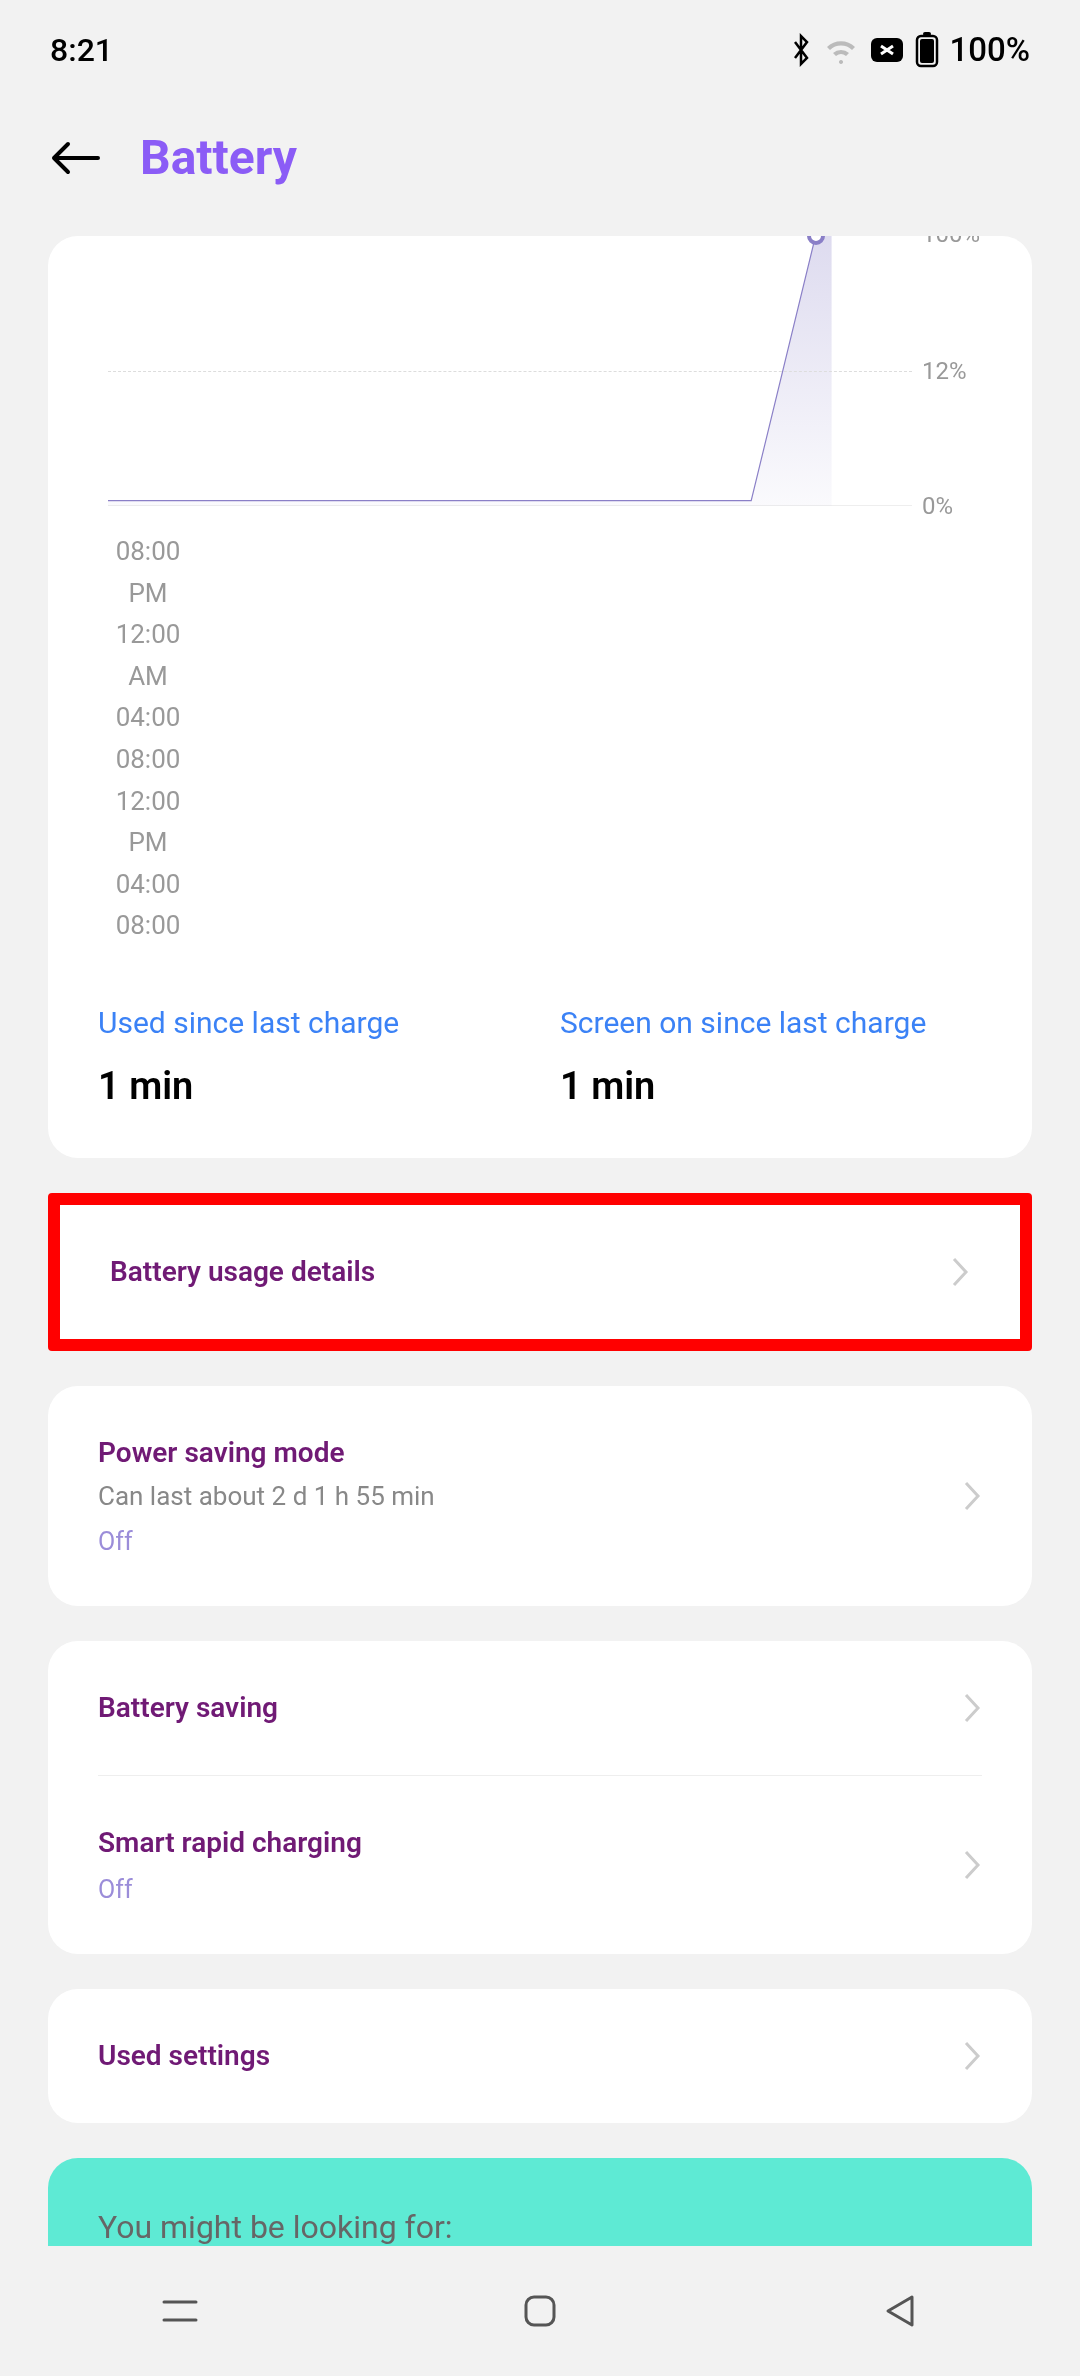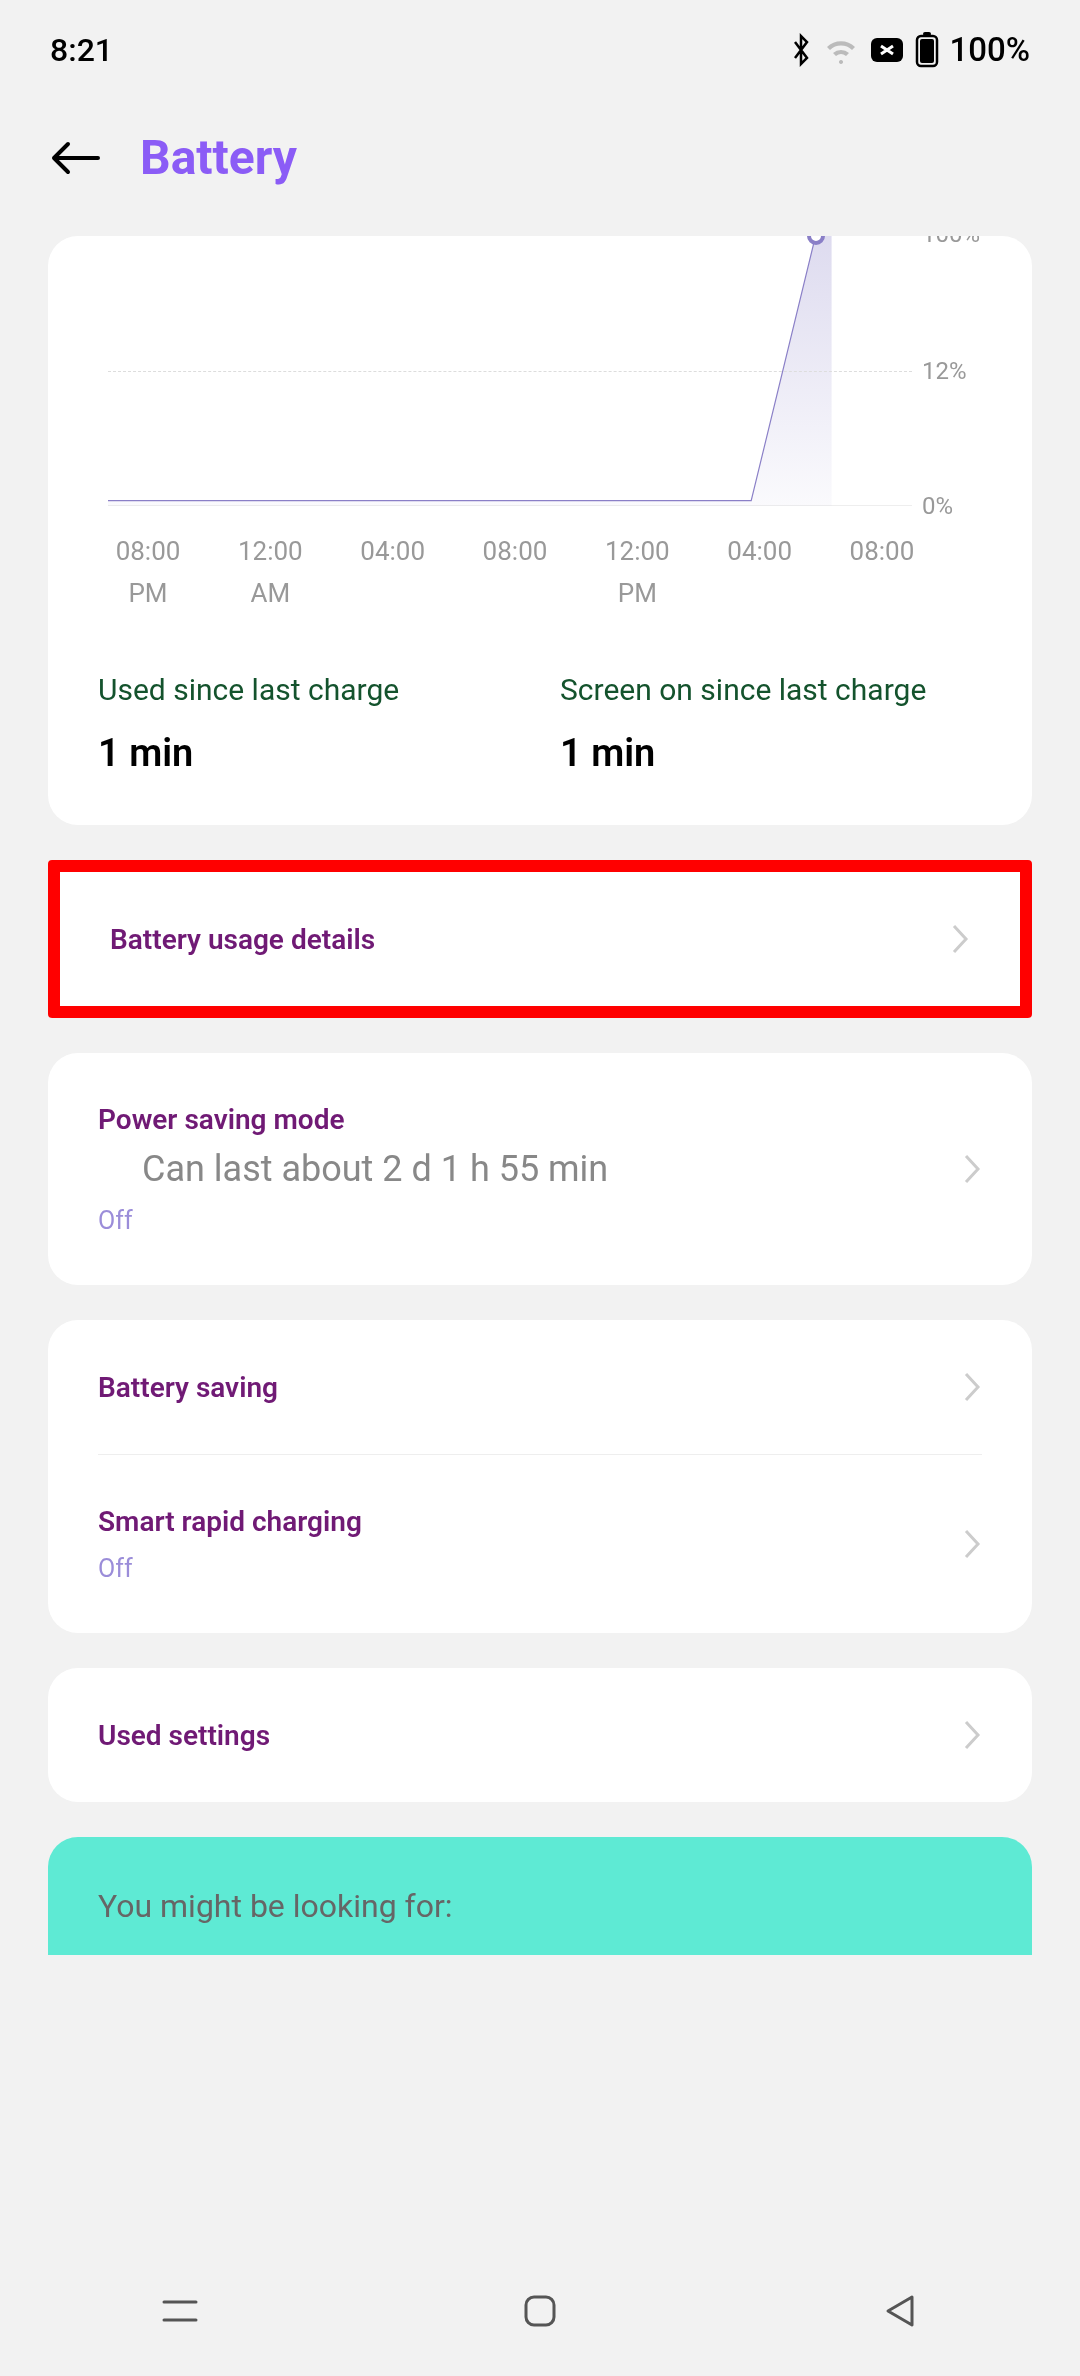"08:00" .chart-xlabels { flex-direction: none -> column }
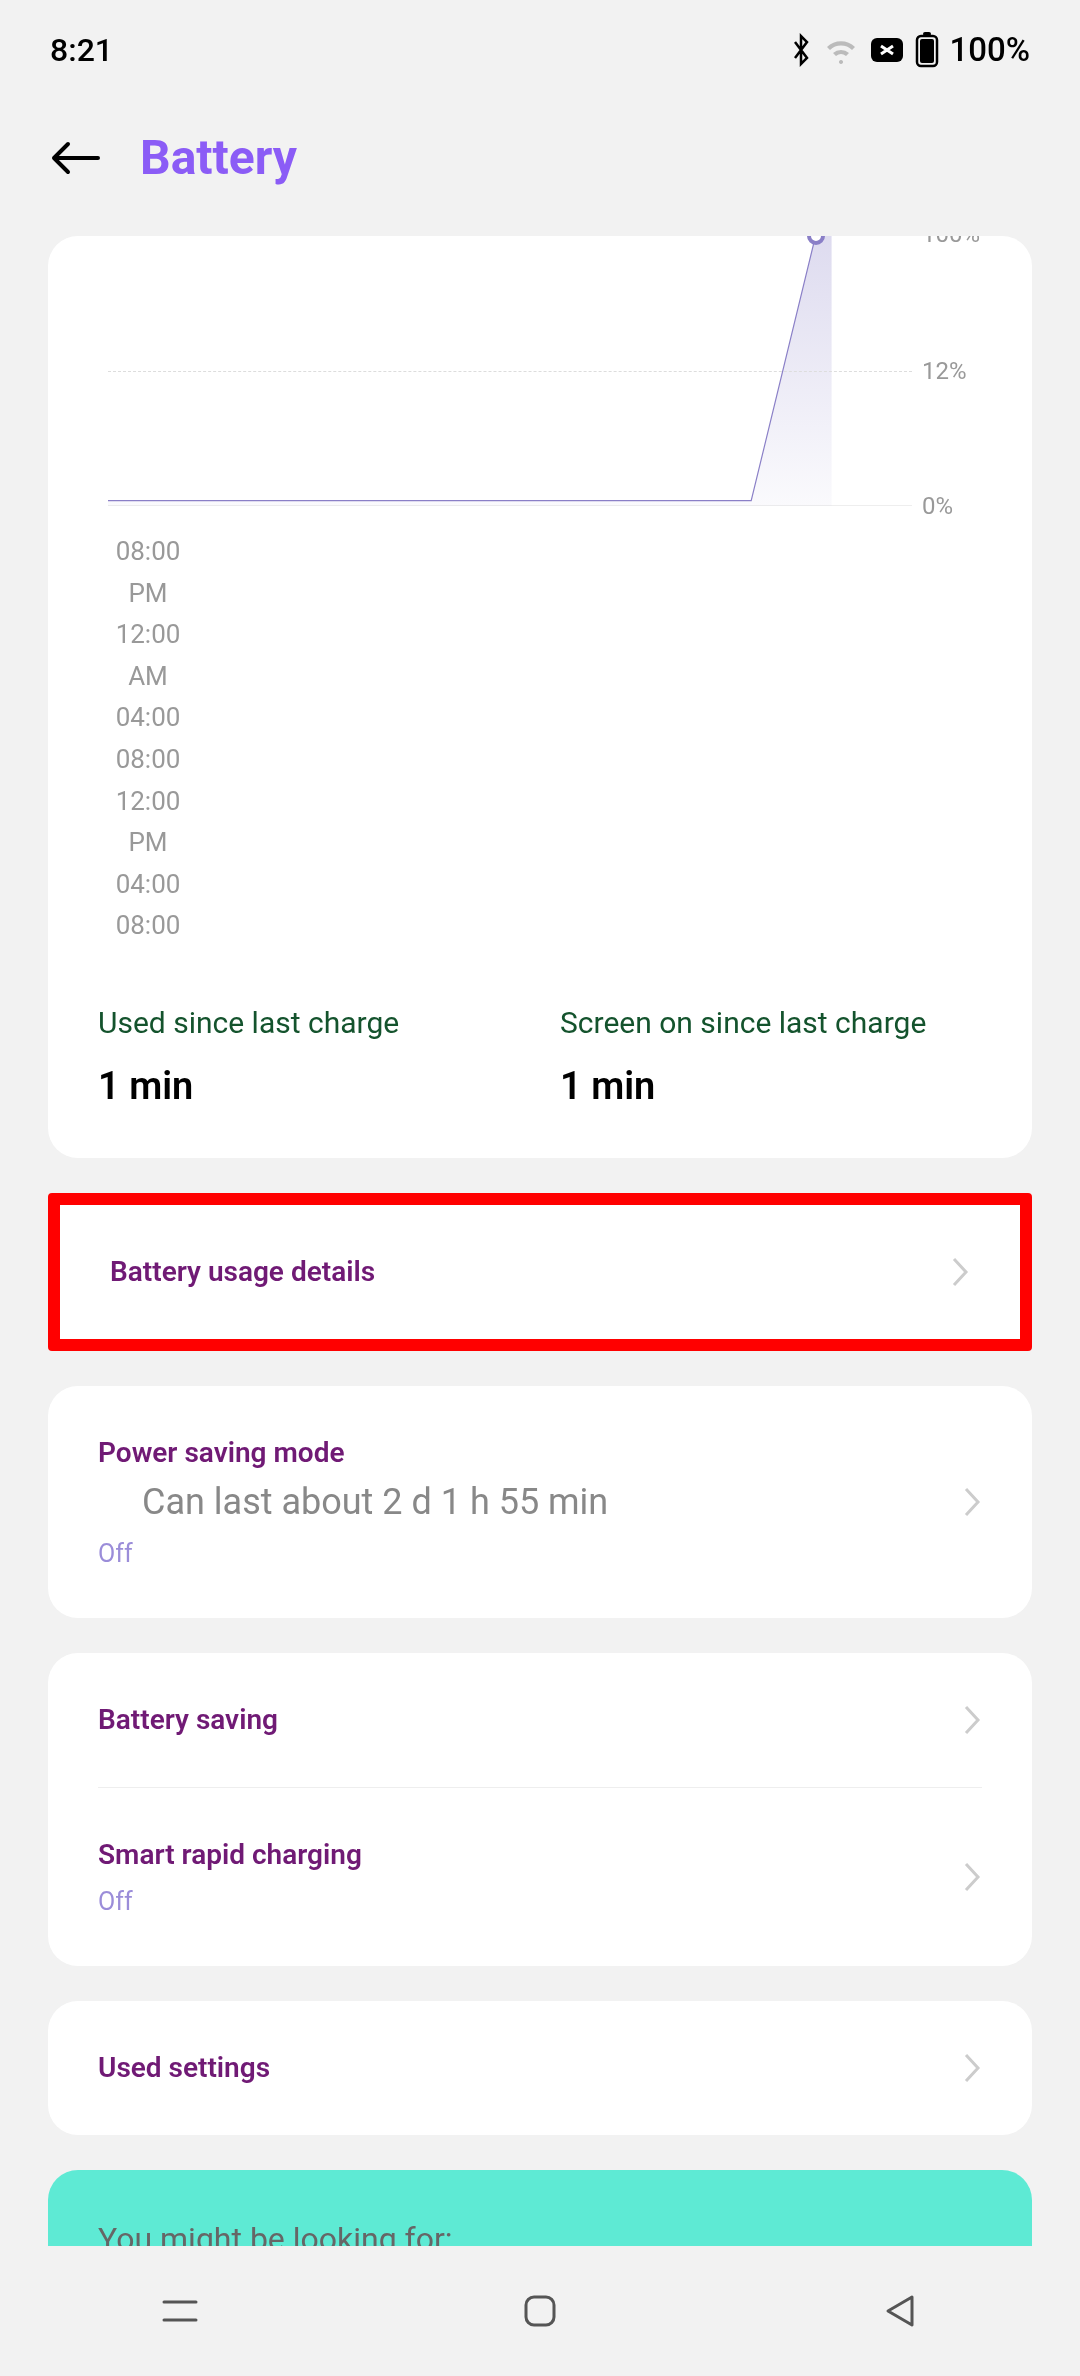"Used since last charge" .stat-label { color: #14532d -> #3b82f6 }
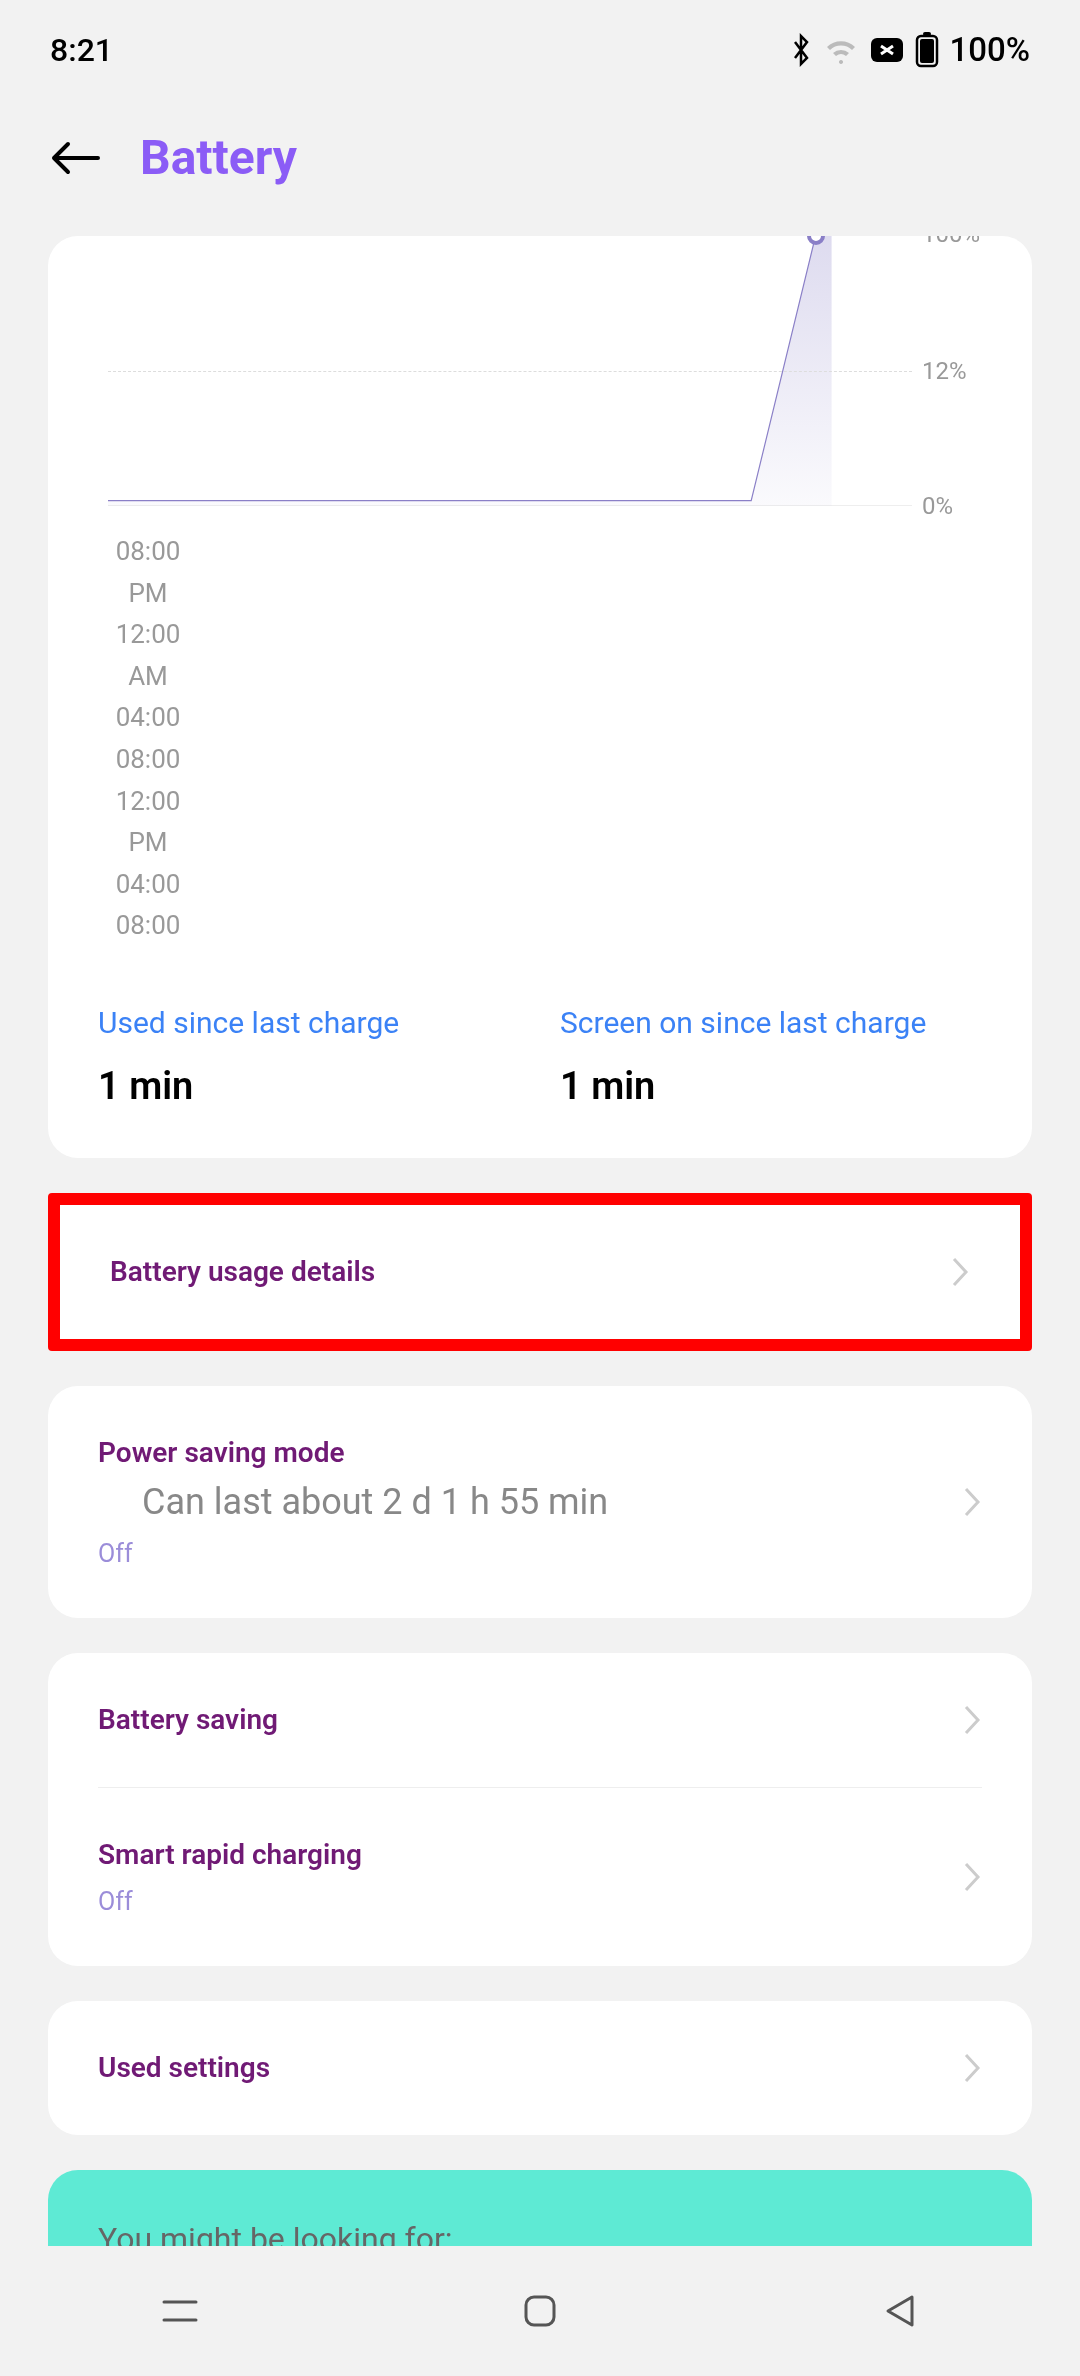"Can last about 2 d" .item-subtitle { font-size: 36px -> 26px; margin-left: 44px -> none }
